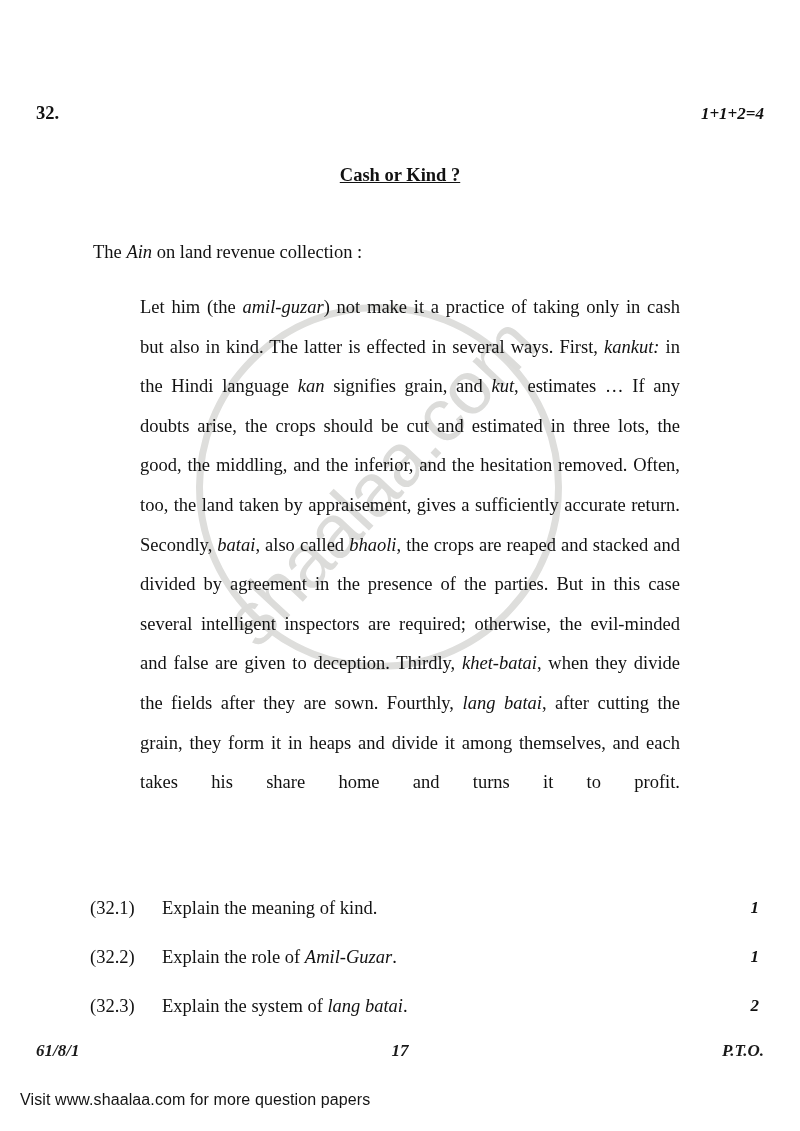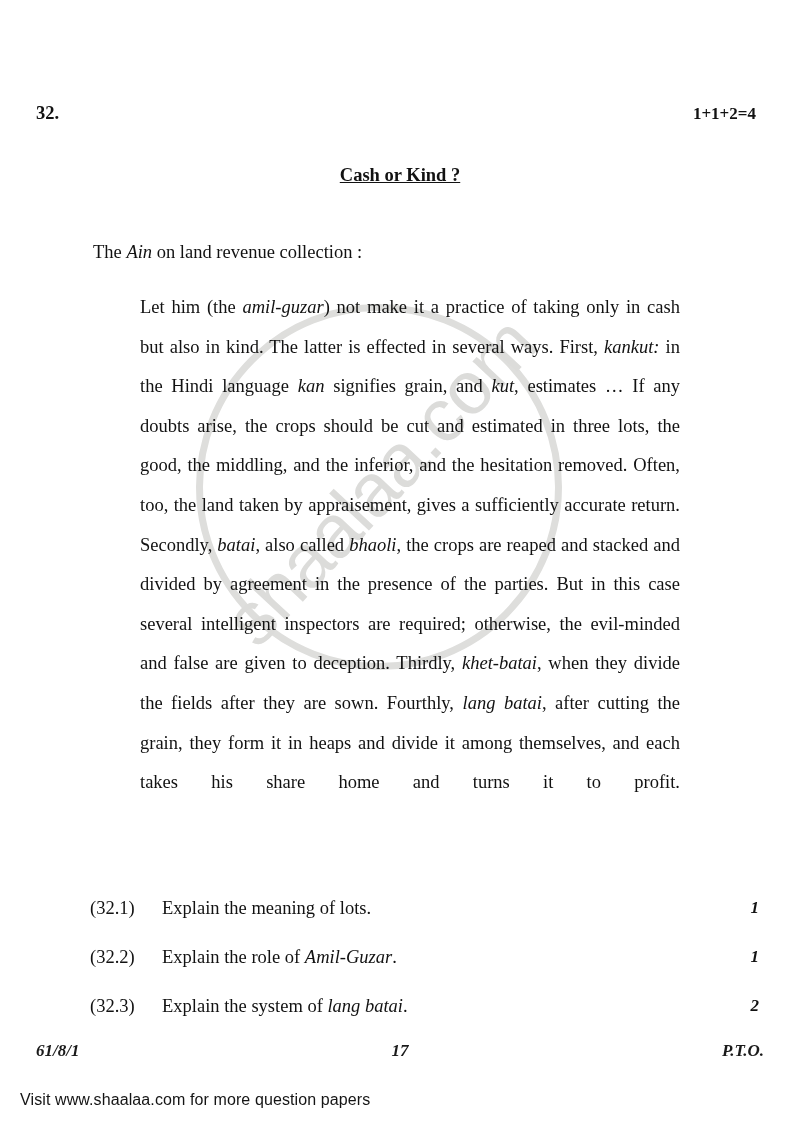"1+1+2=4" .q-marks { font-style: none -> italic; right: 8px -> 0 }
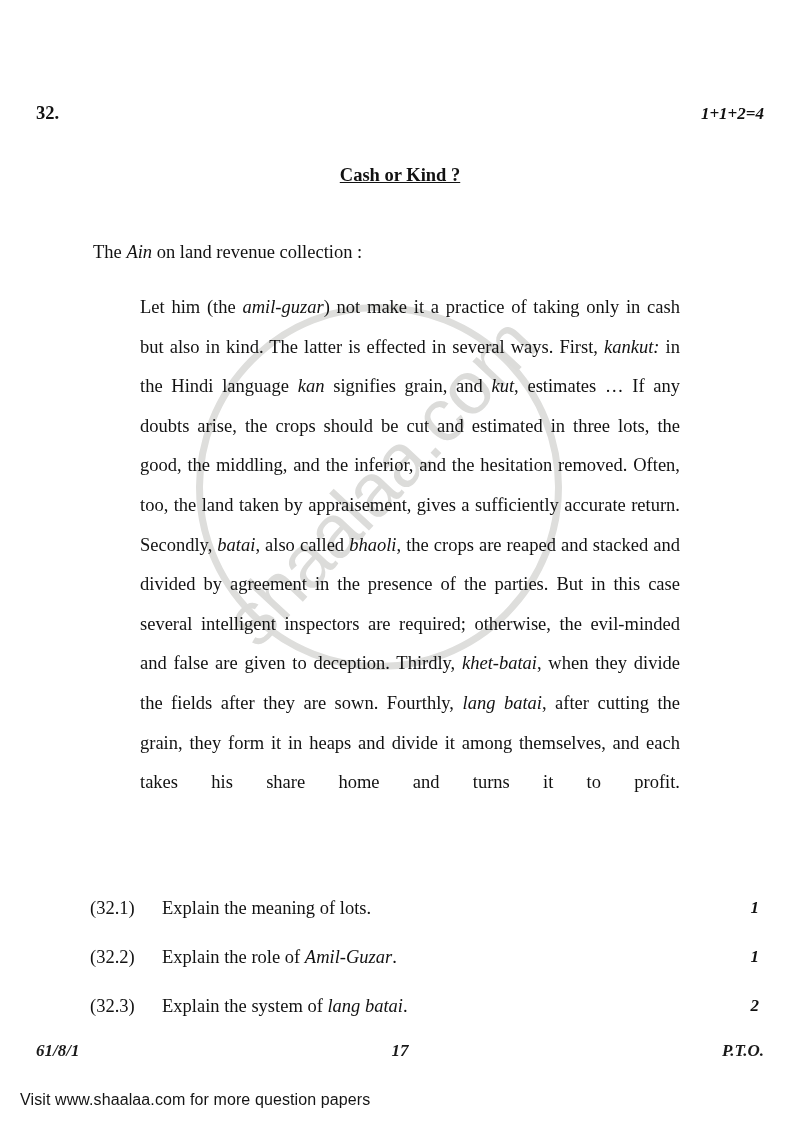"Explain the meaning of lots." span { text: lots -> kind }
